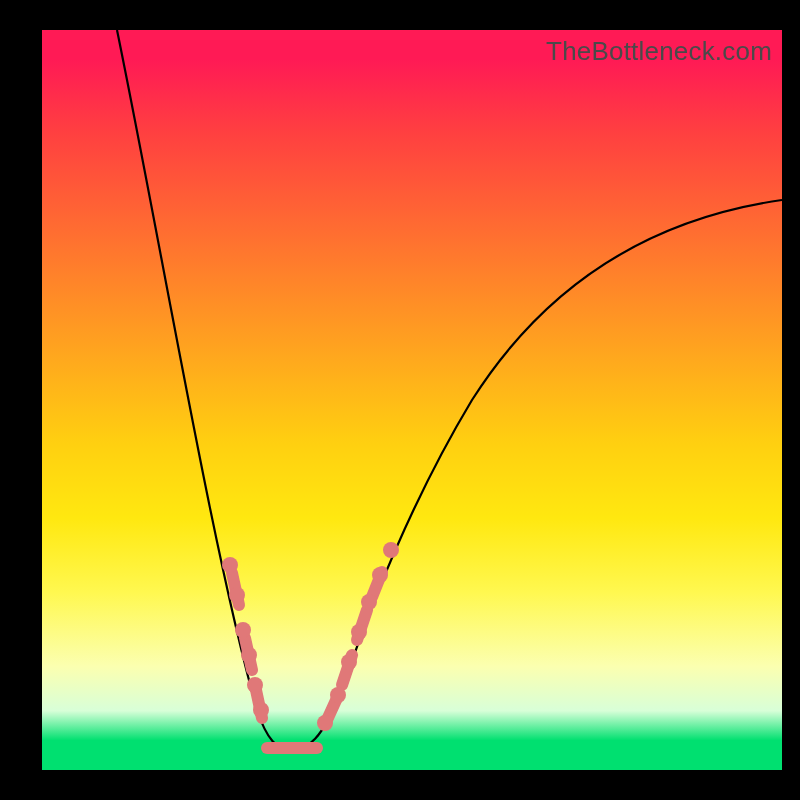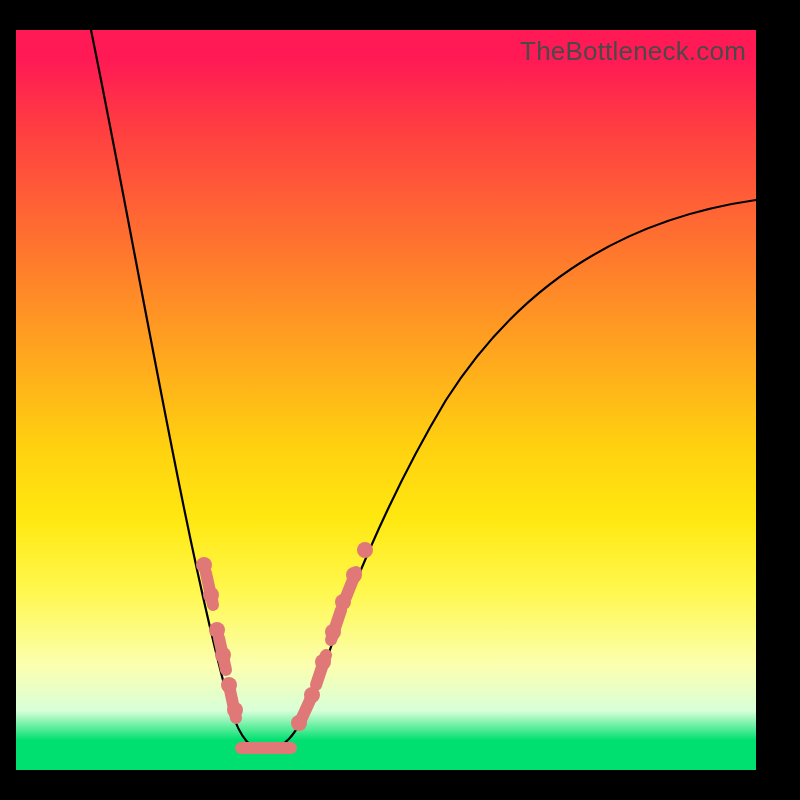"TheBottleneck.com" .frame { left: 16px -> 42px }
